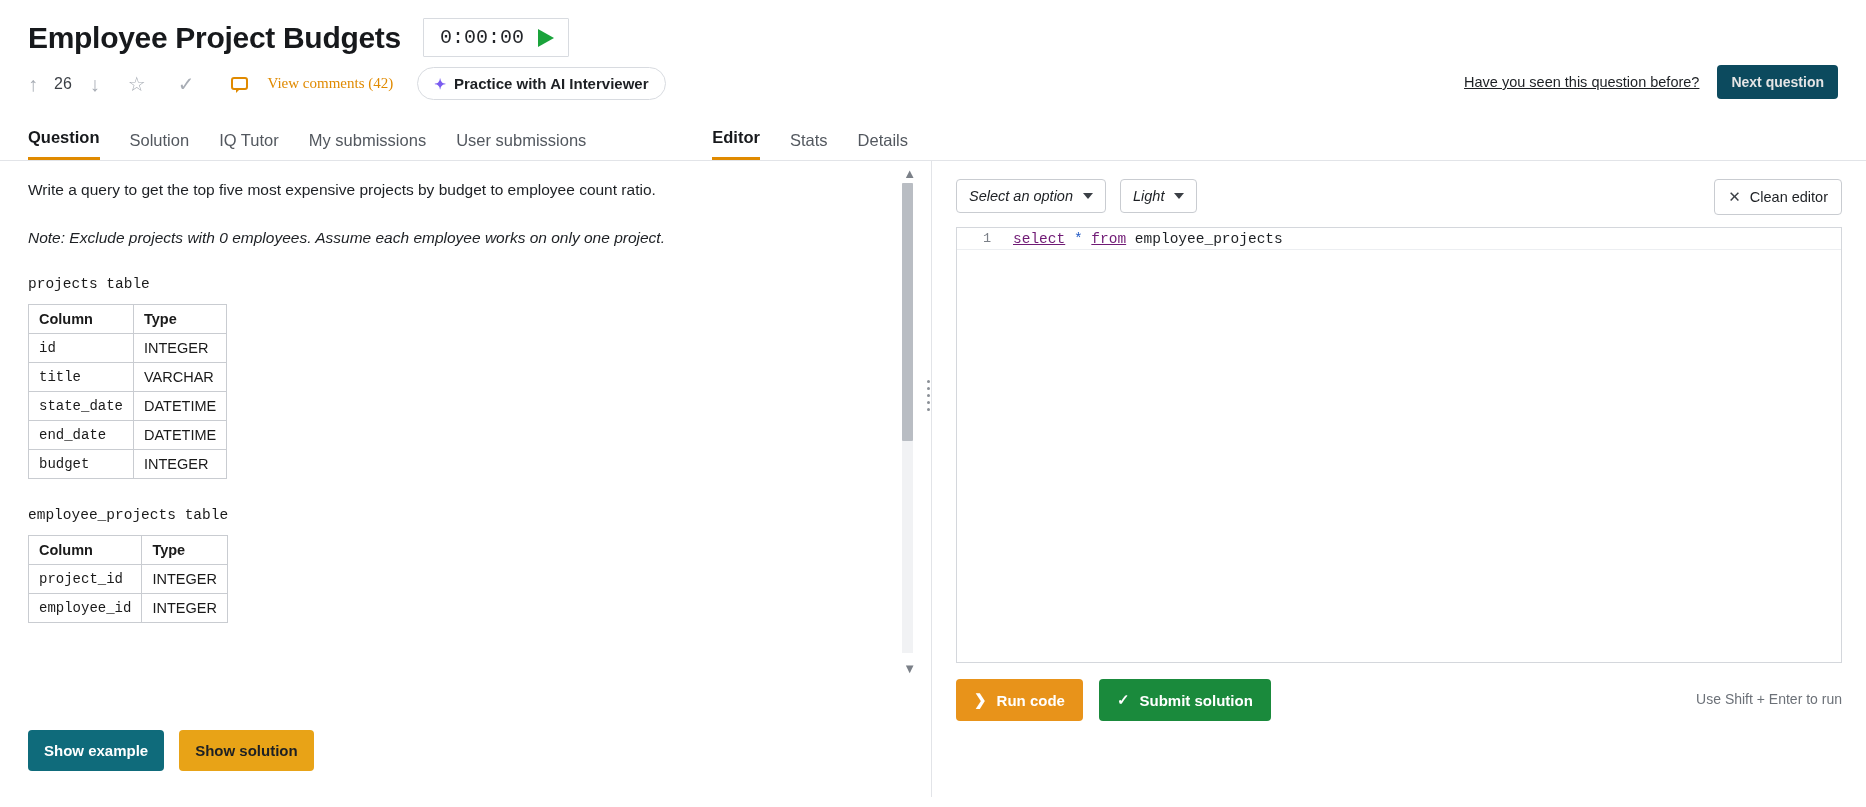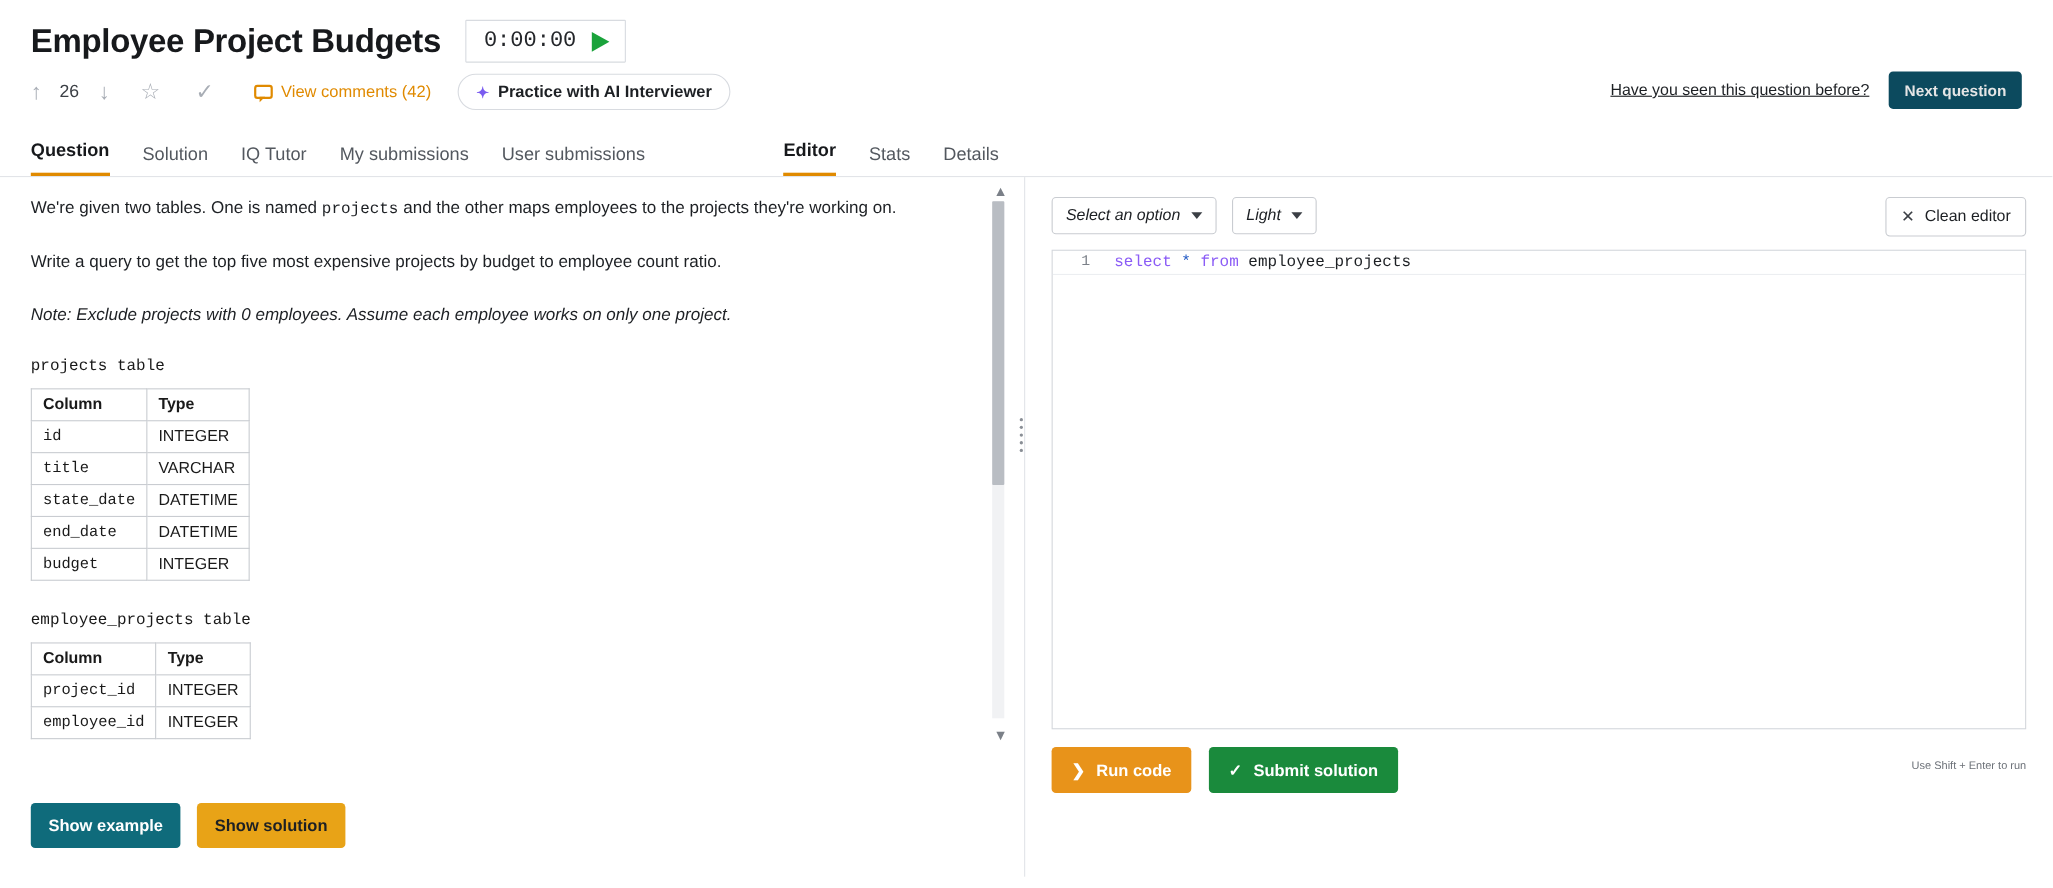"View comments (42)" .comments-link { font-family: none -> Liberation Serif, serif; gap: 8px -> 20px }
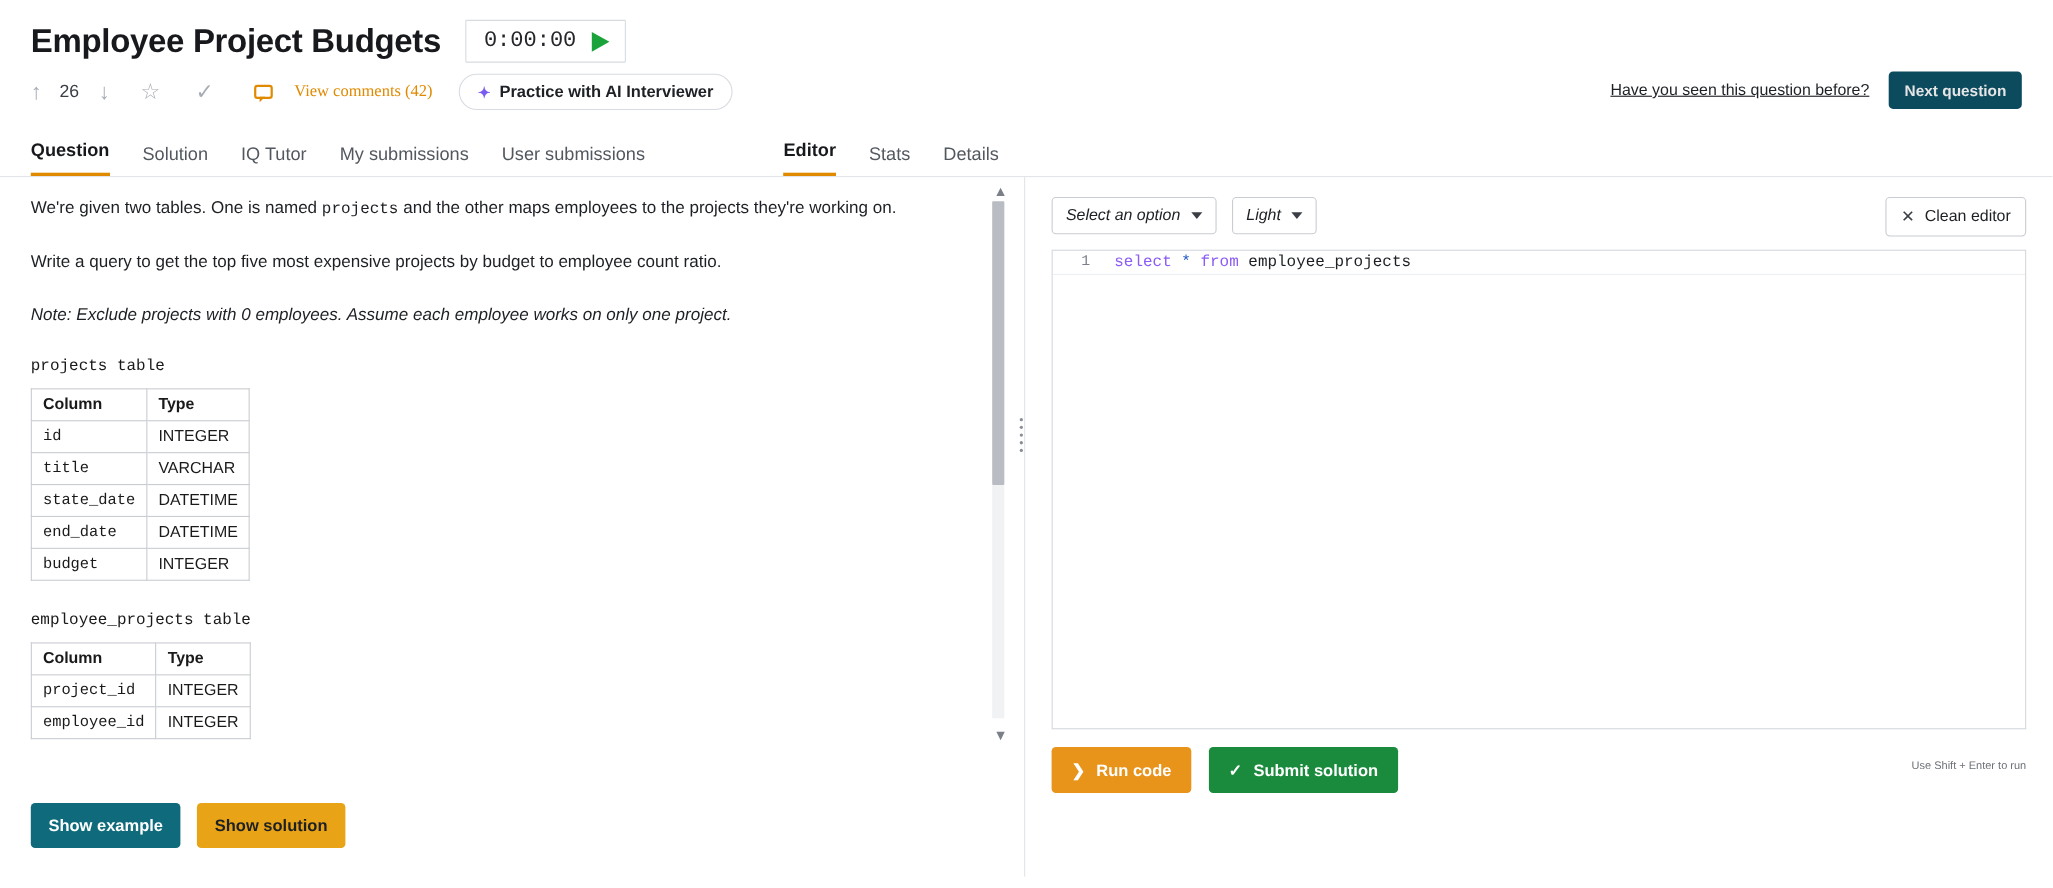"We're given two tables. One" p.q-text { html: <p> <span>We're given two tables. One is named </span><span>projects</span><span> and the other maps employees to the projects they're working on.</span> </p> -> none }
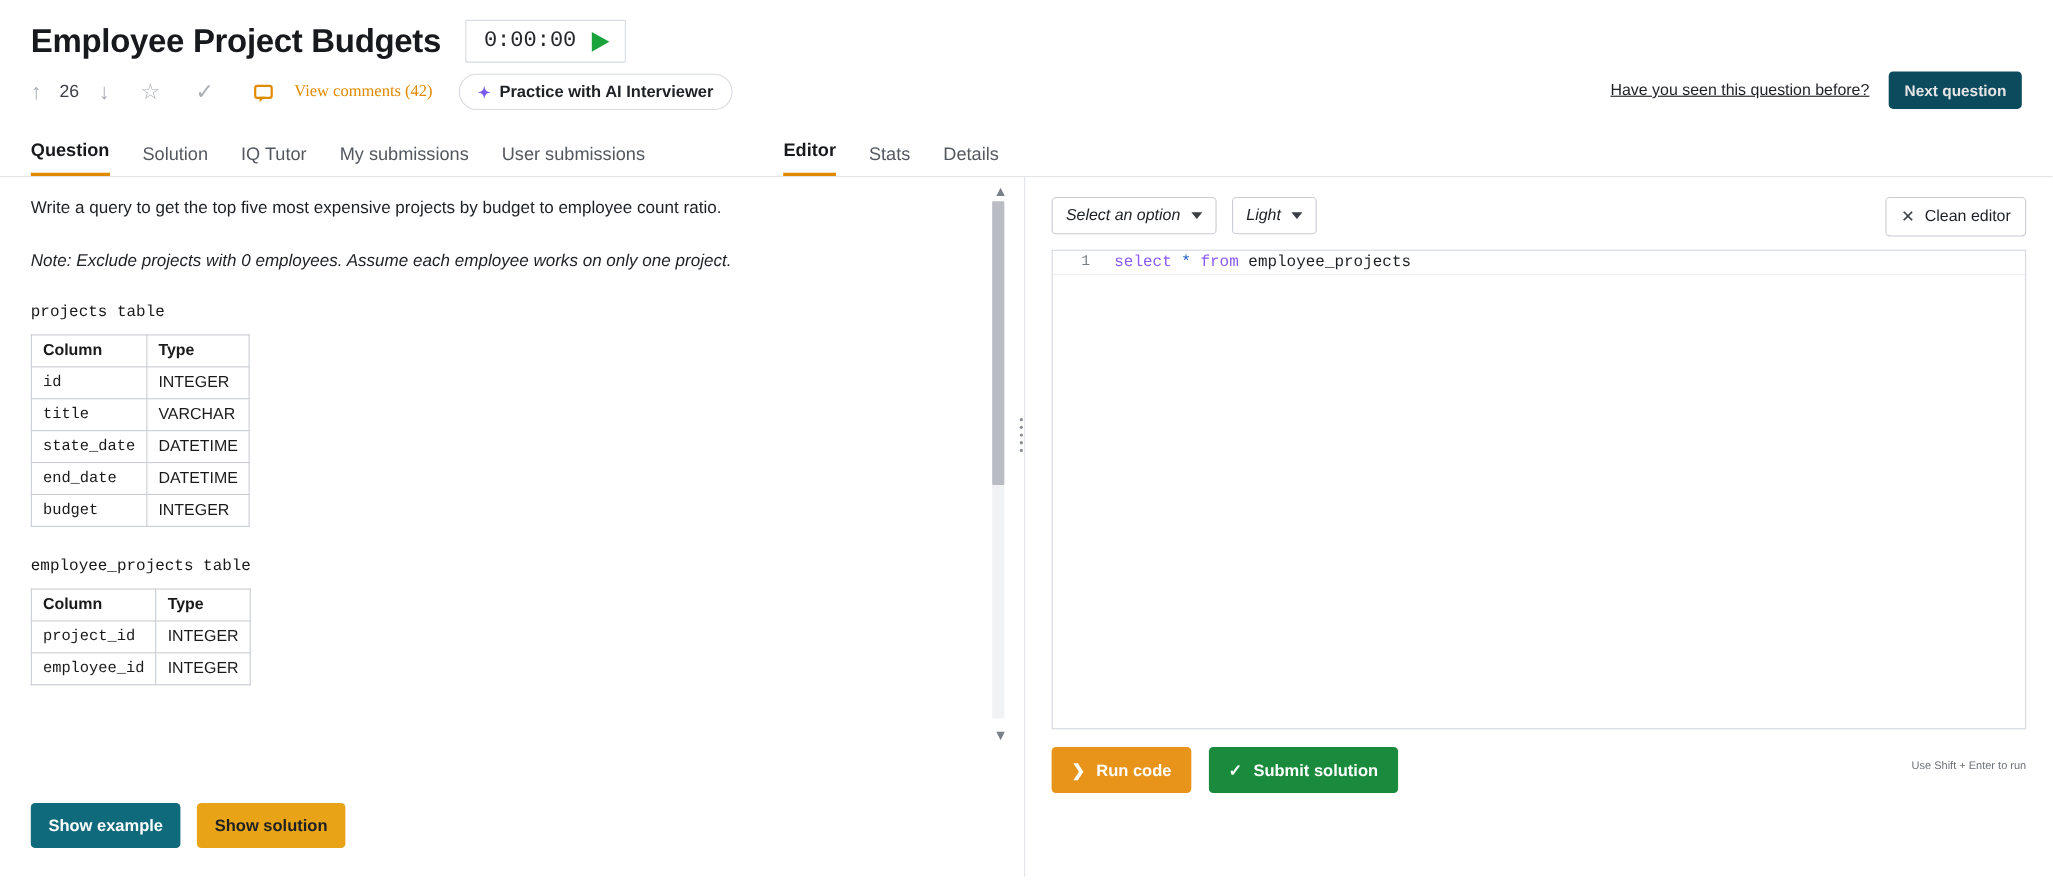"select" .kw { color: #8b5cf6 -> #701a75; text-decoration: none -> underline }
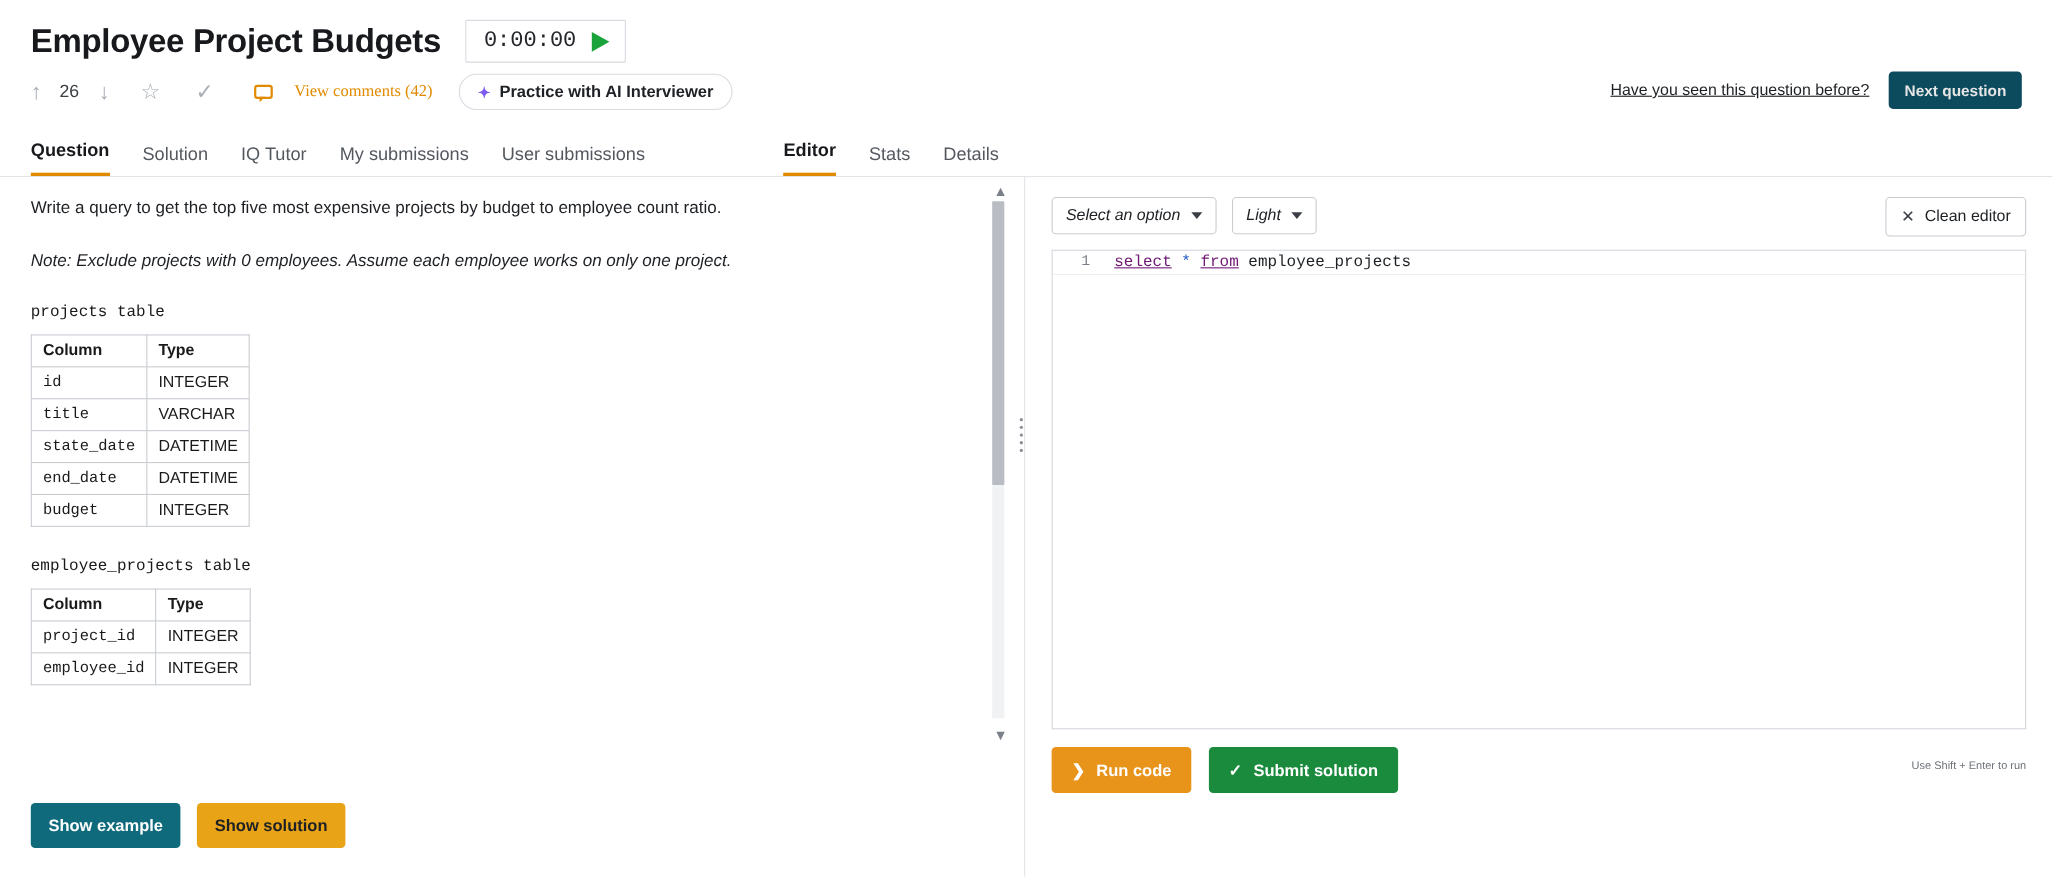"Use Shift + Enter to" .hint-text { font-size: 10px -> 14px }
